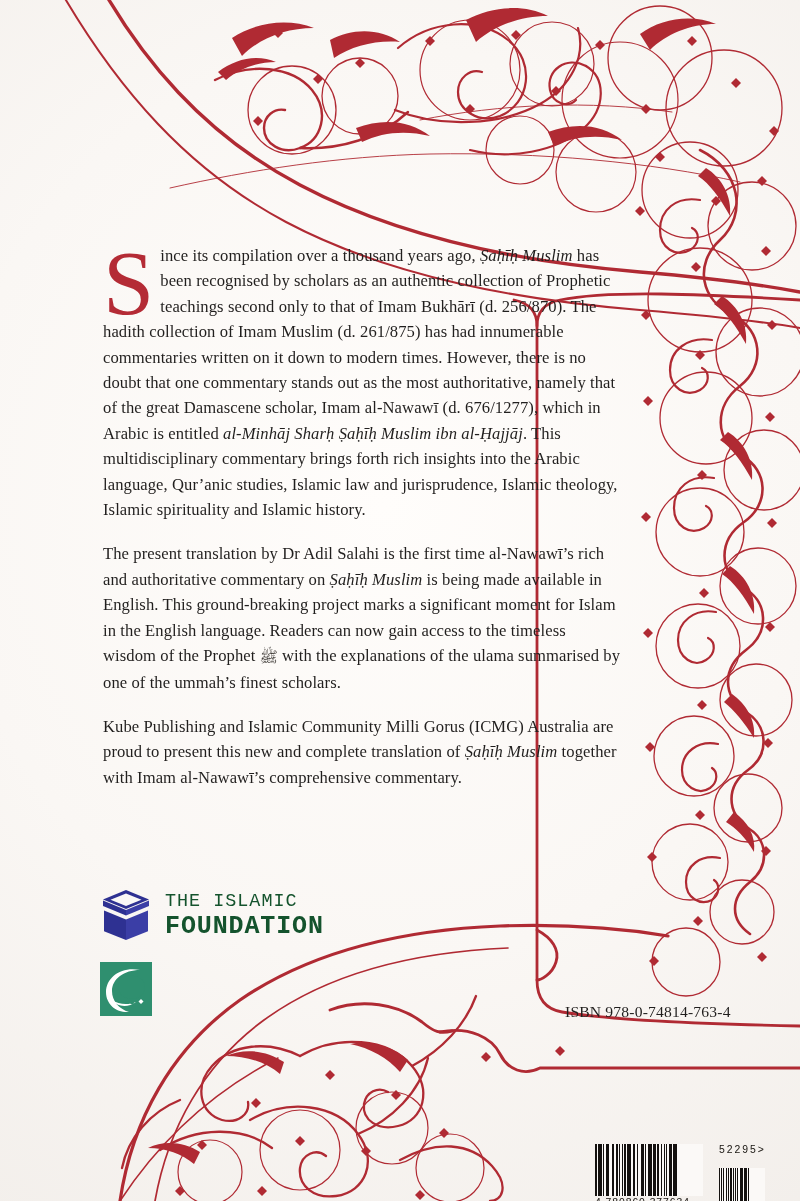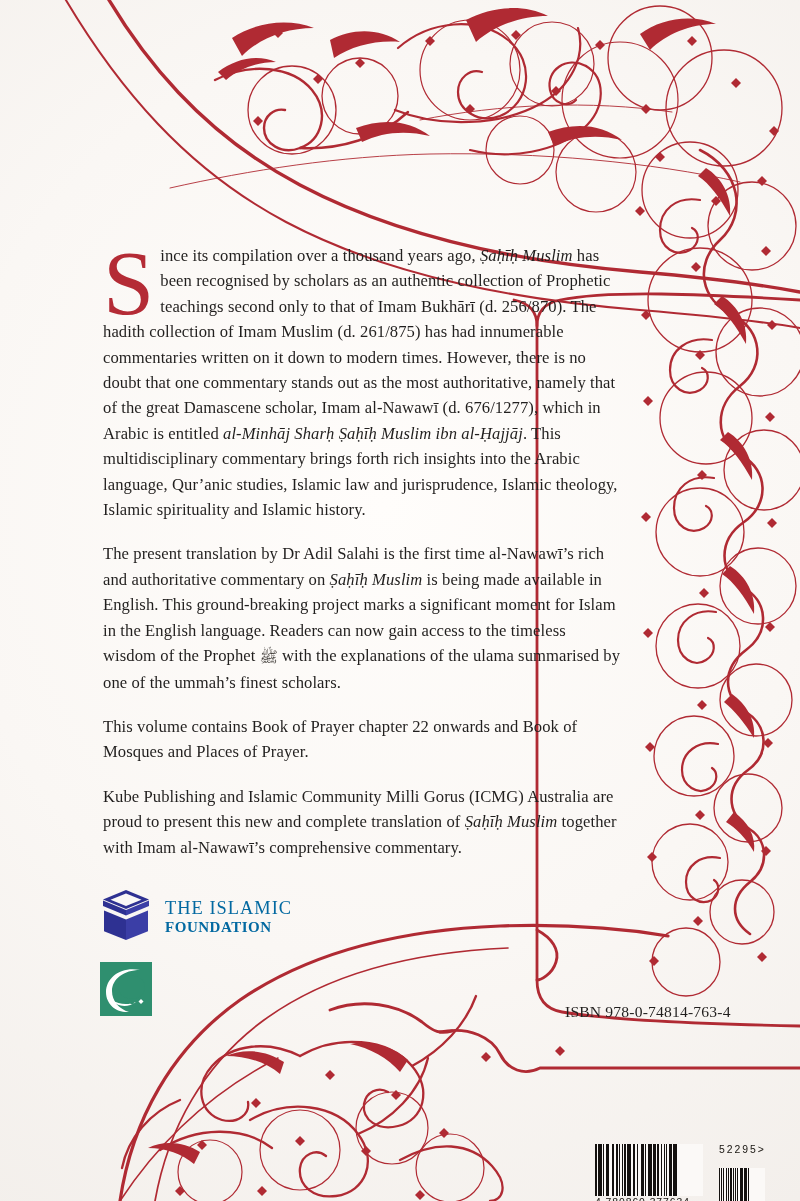"This volume contains Book of" p.para { html: <p>This volume contains Book of Prayer chapter 22 onwards and Book of Mosques and Places of Prayer.</p> -> none }
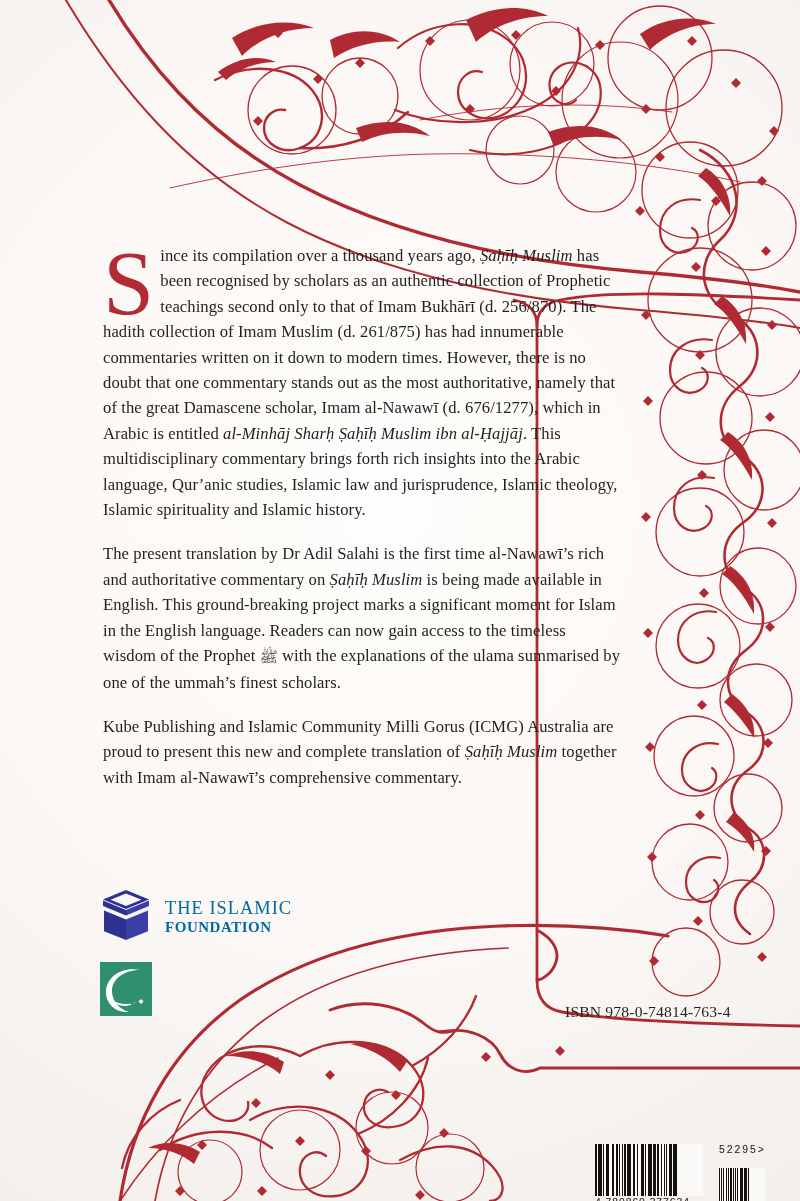"THE ISLAMIC" #tif-words { color: #0369a1 -> #14532d; font-family: Liberation Serif, serif -> Liberation Mono, monospace }
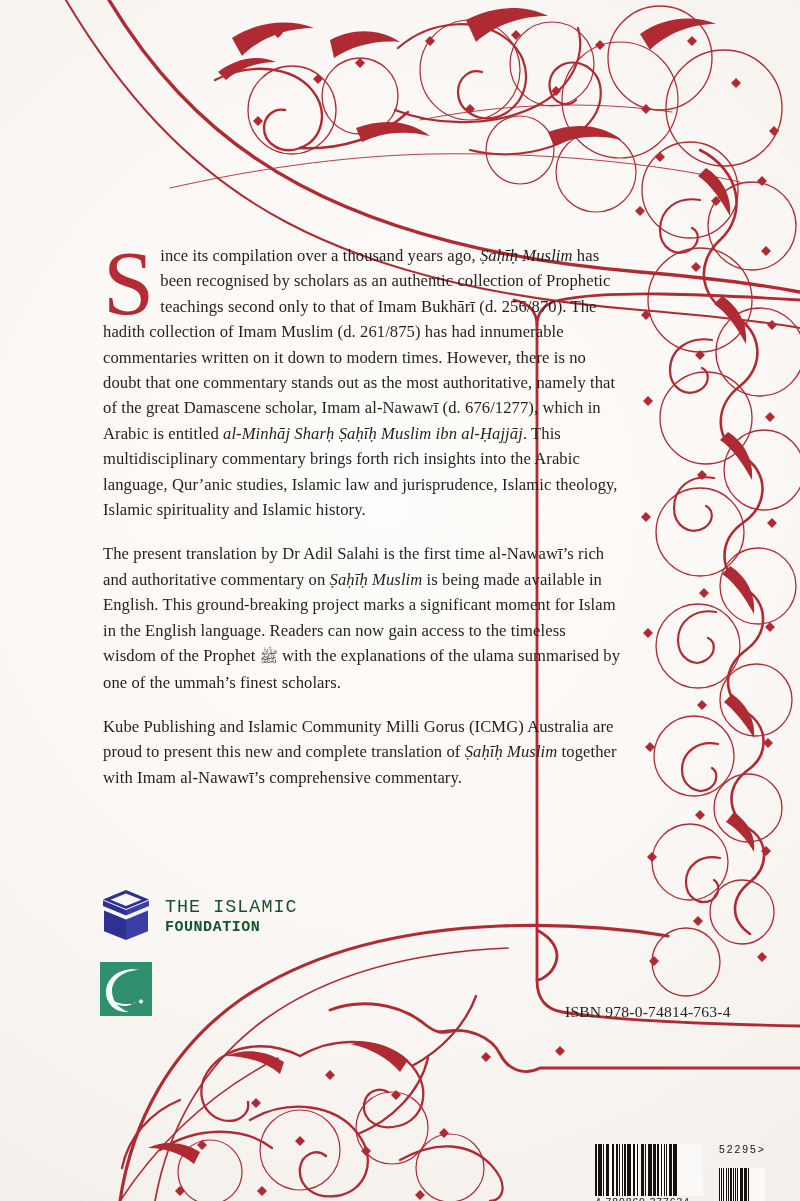"FOUNDATION" #tif-line2 { font-size: 15px -> 25px }
